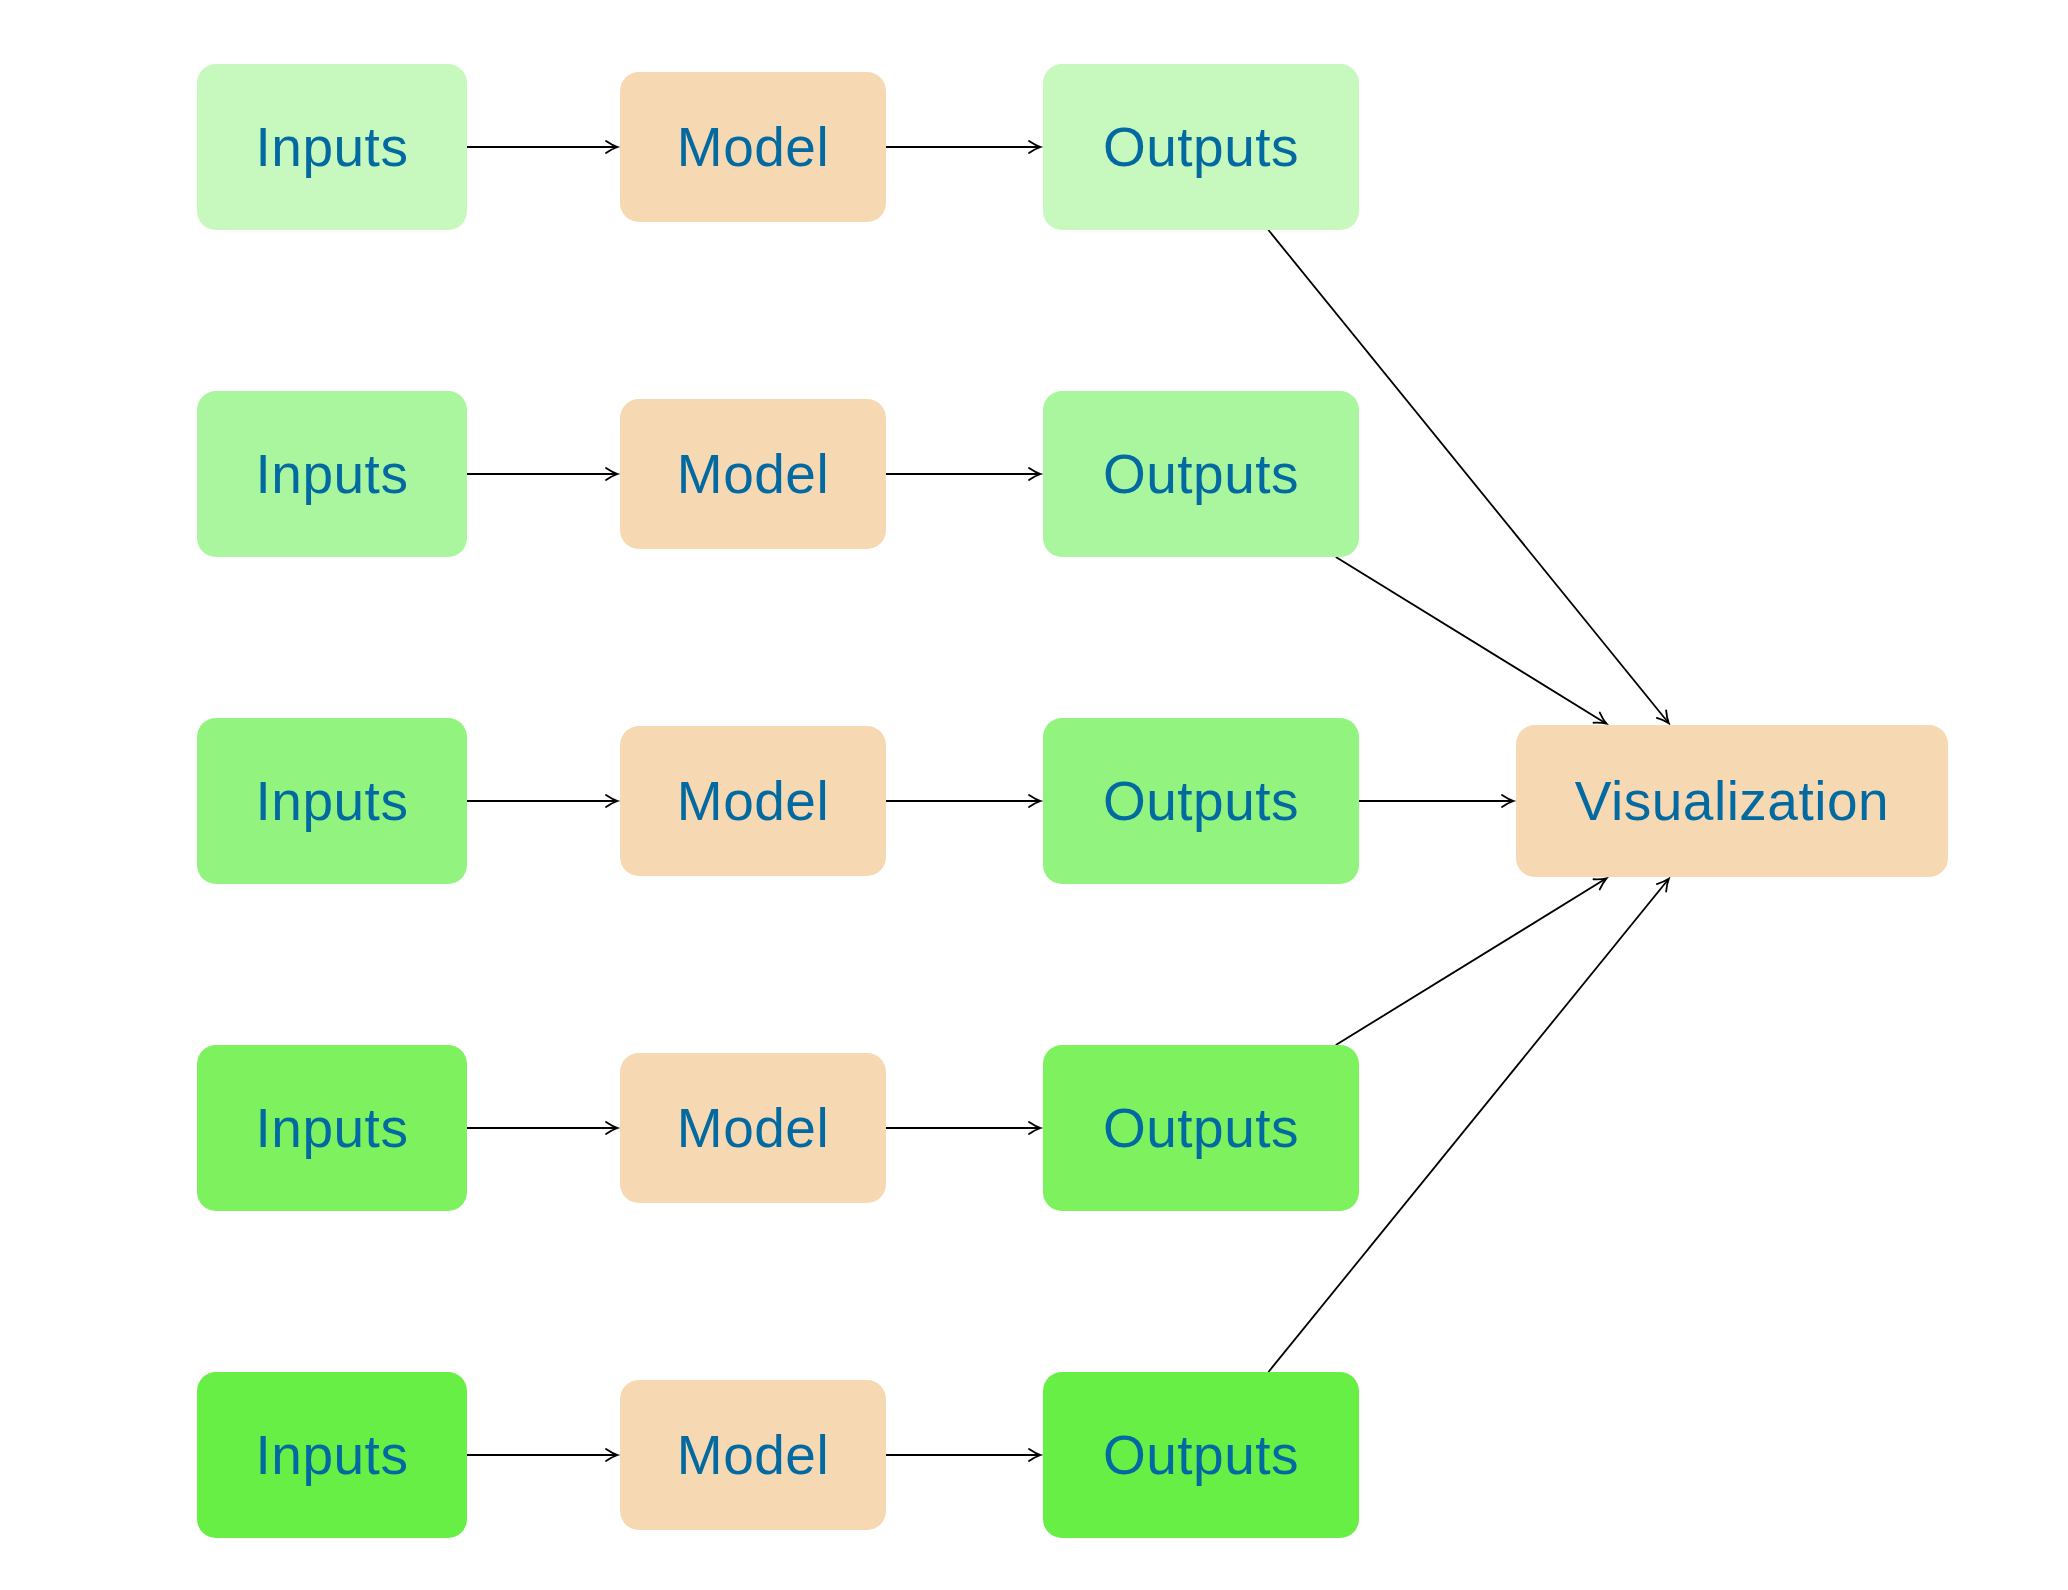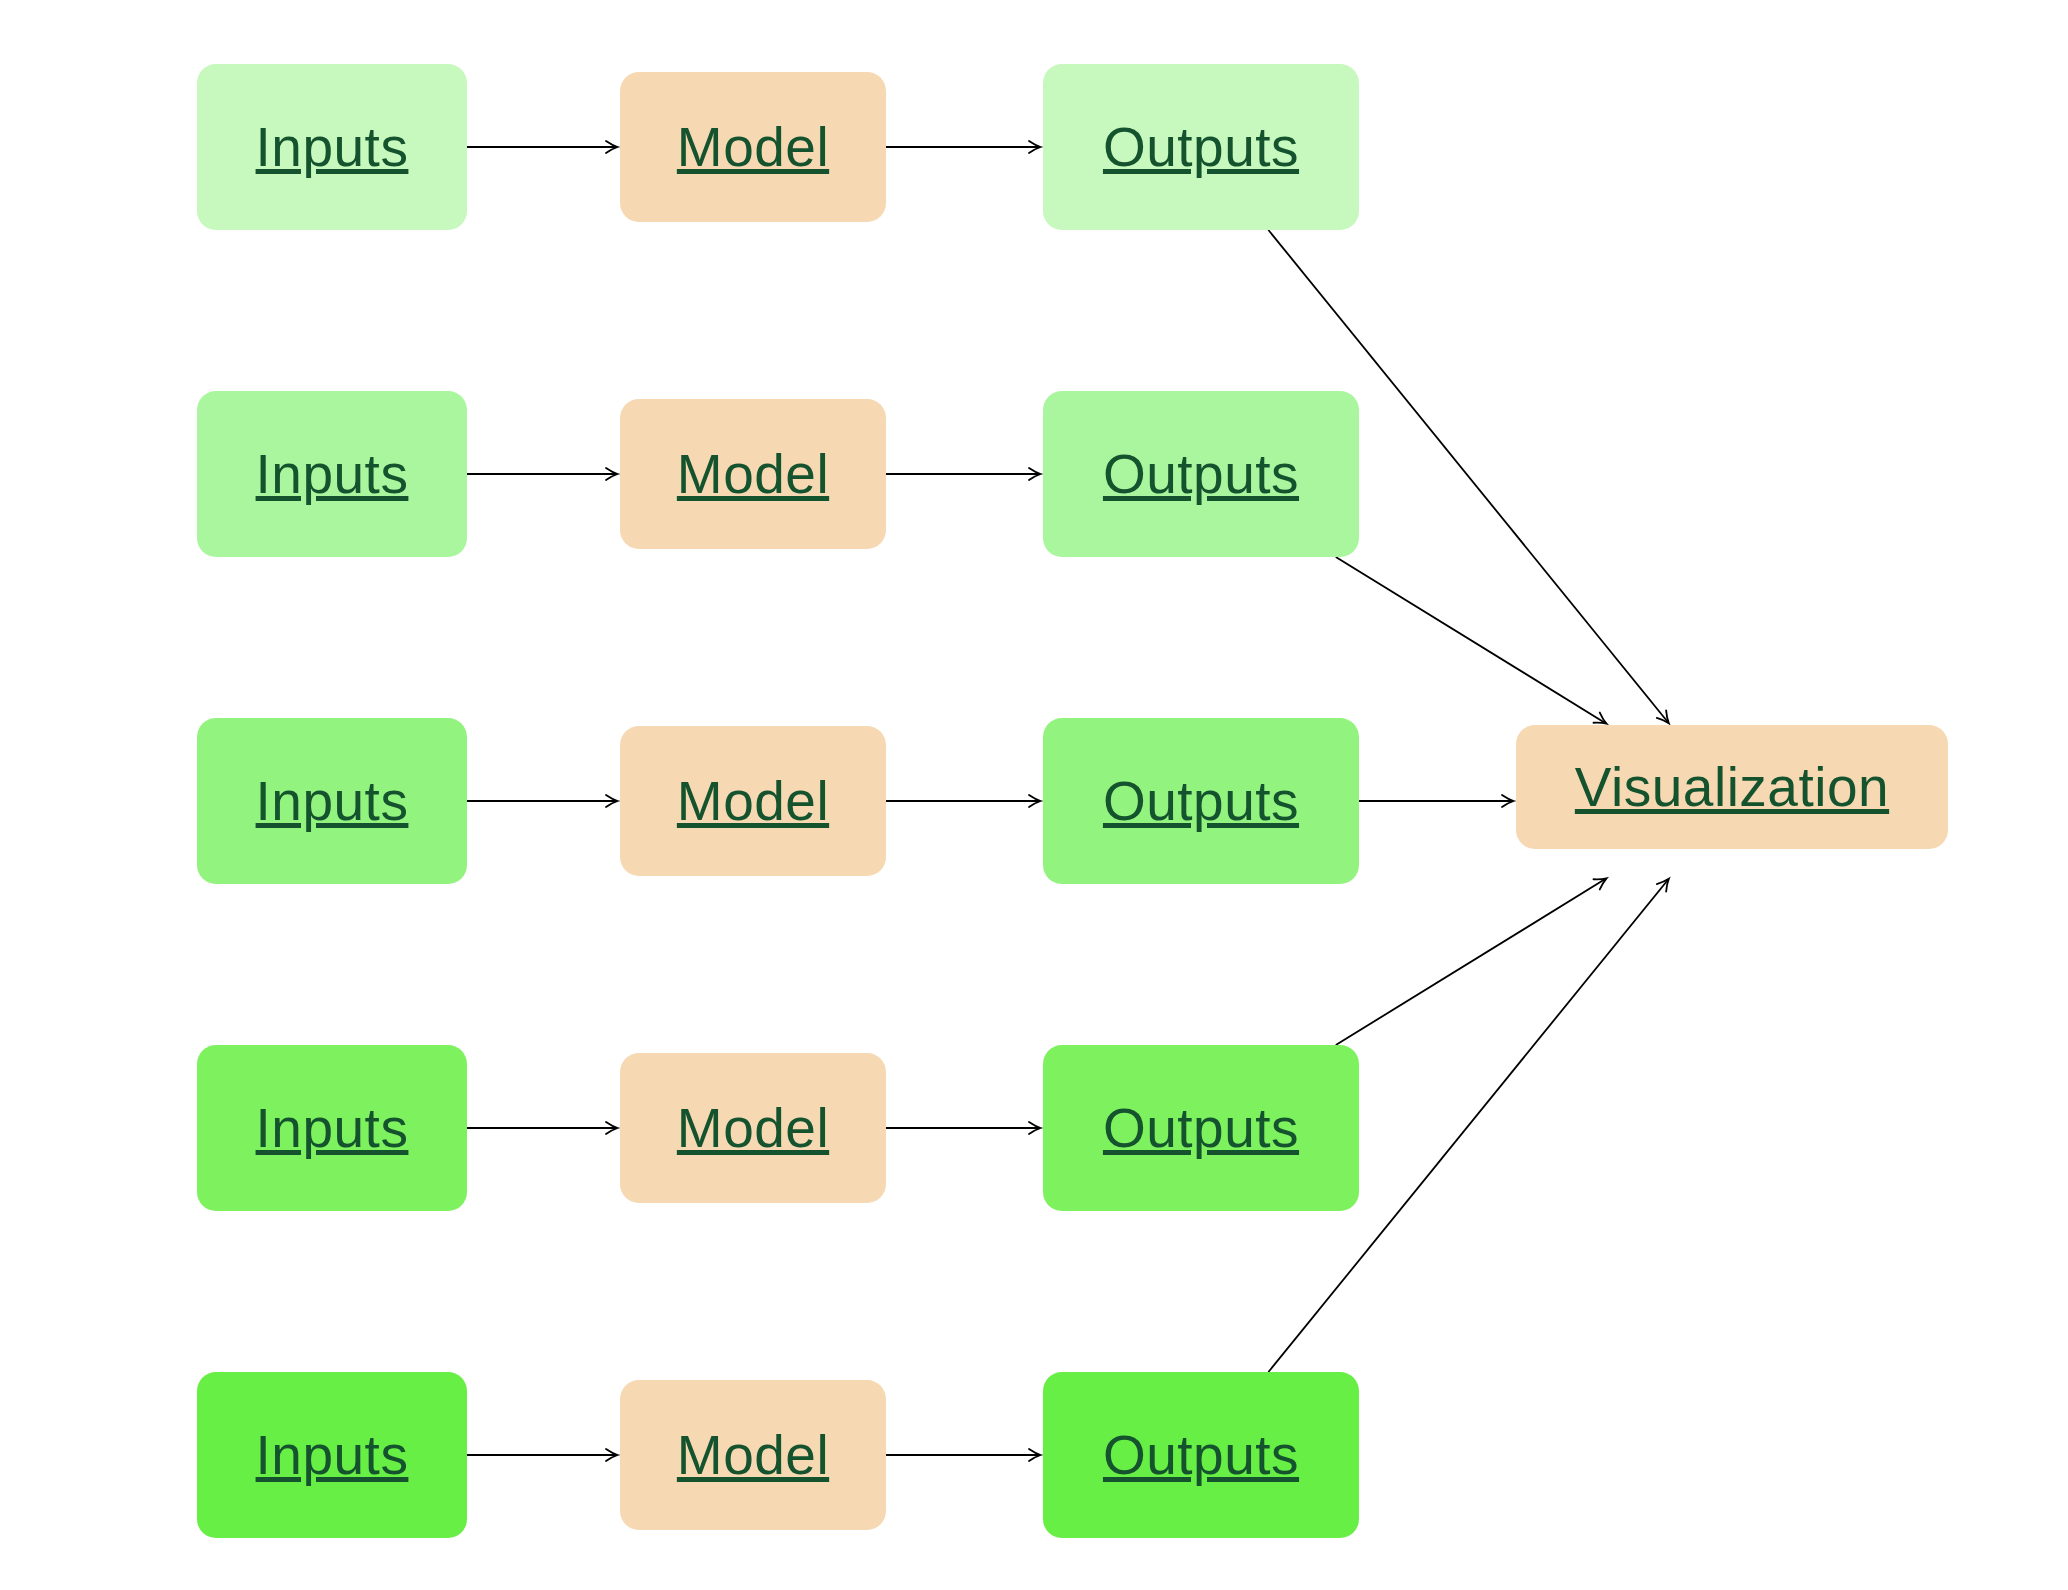"Inputs" .node .node-label { color: #14532d -> #0369a1; text-decoration: underline -> none }
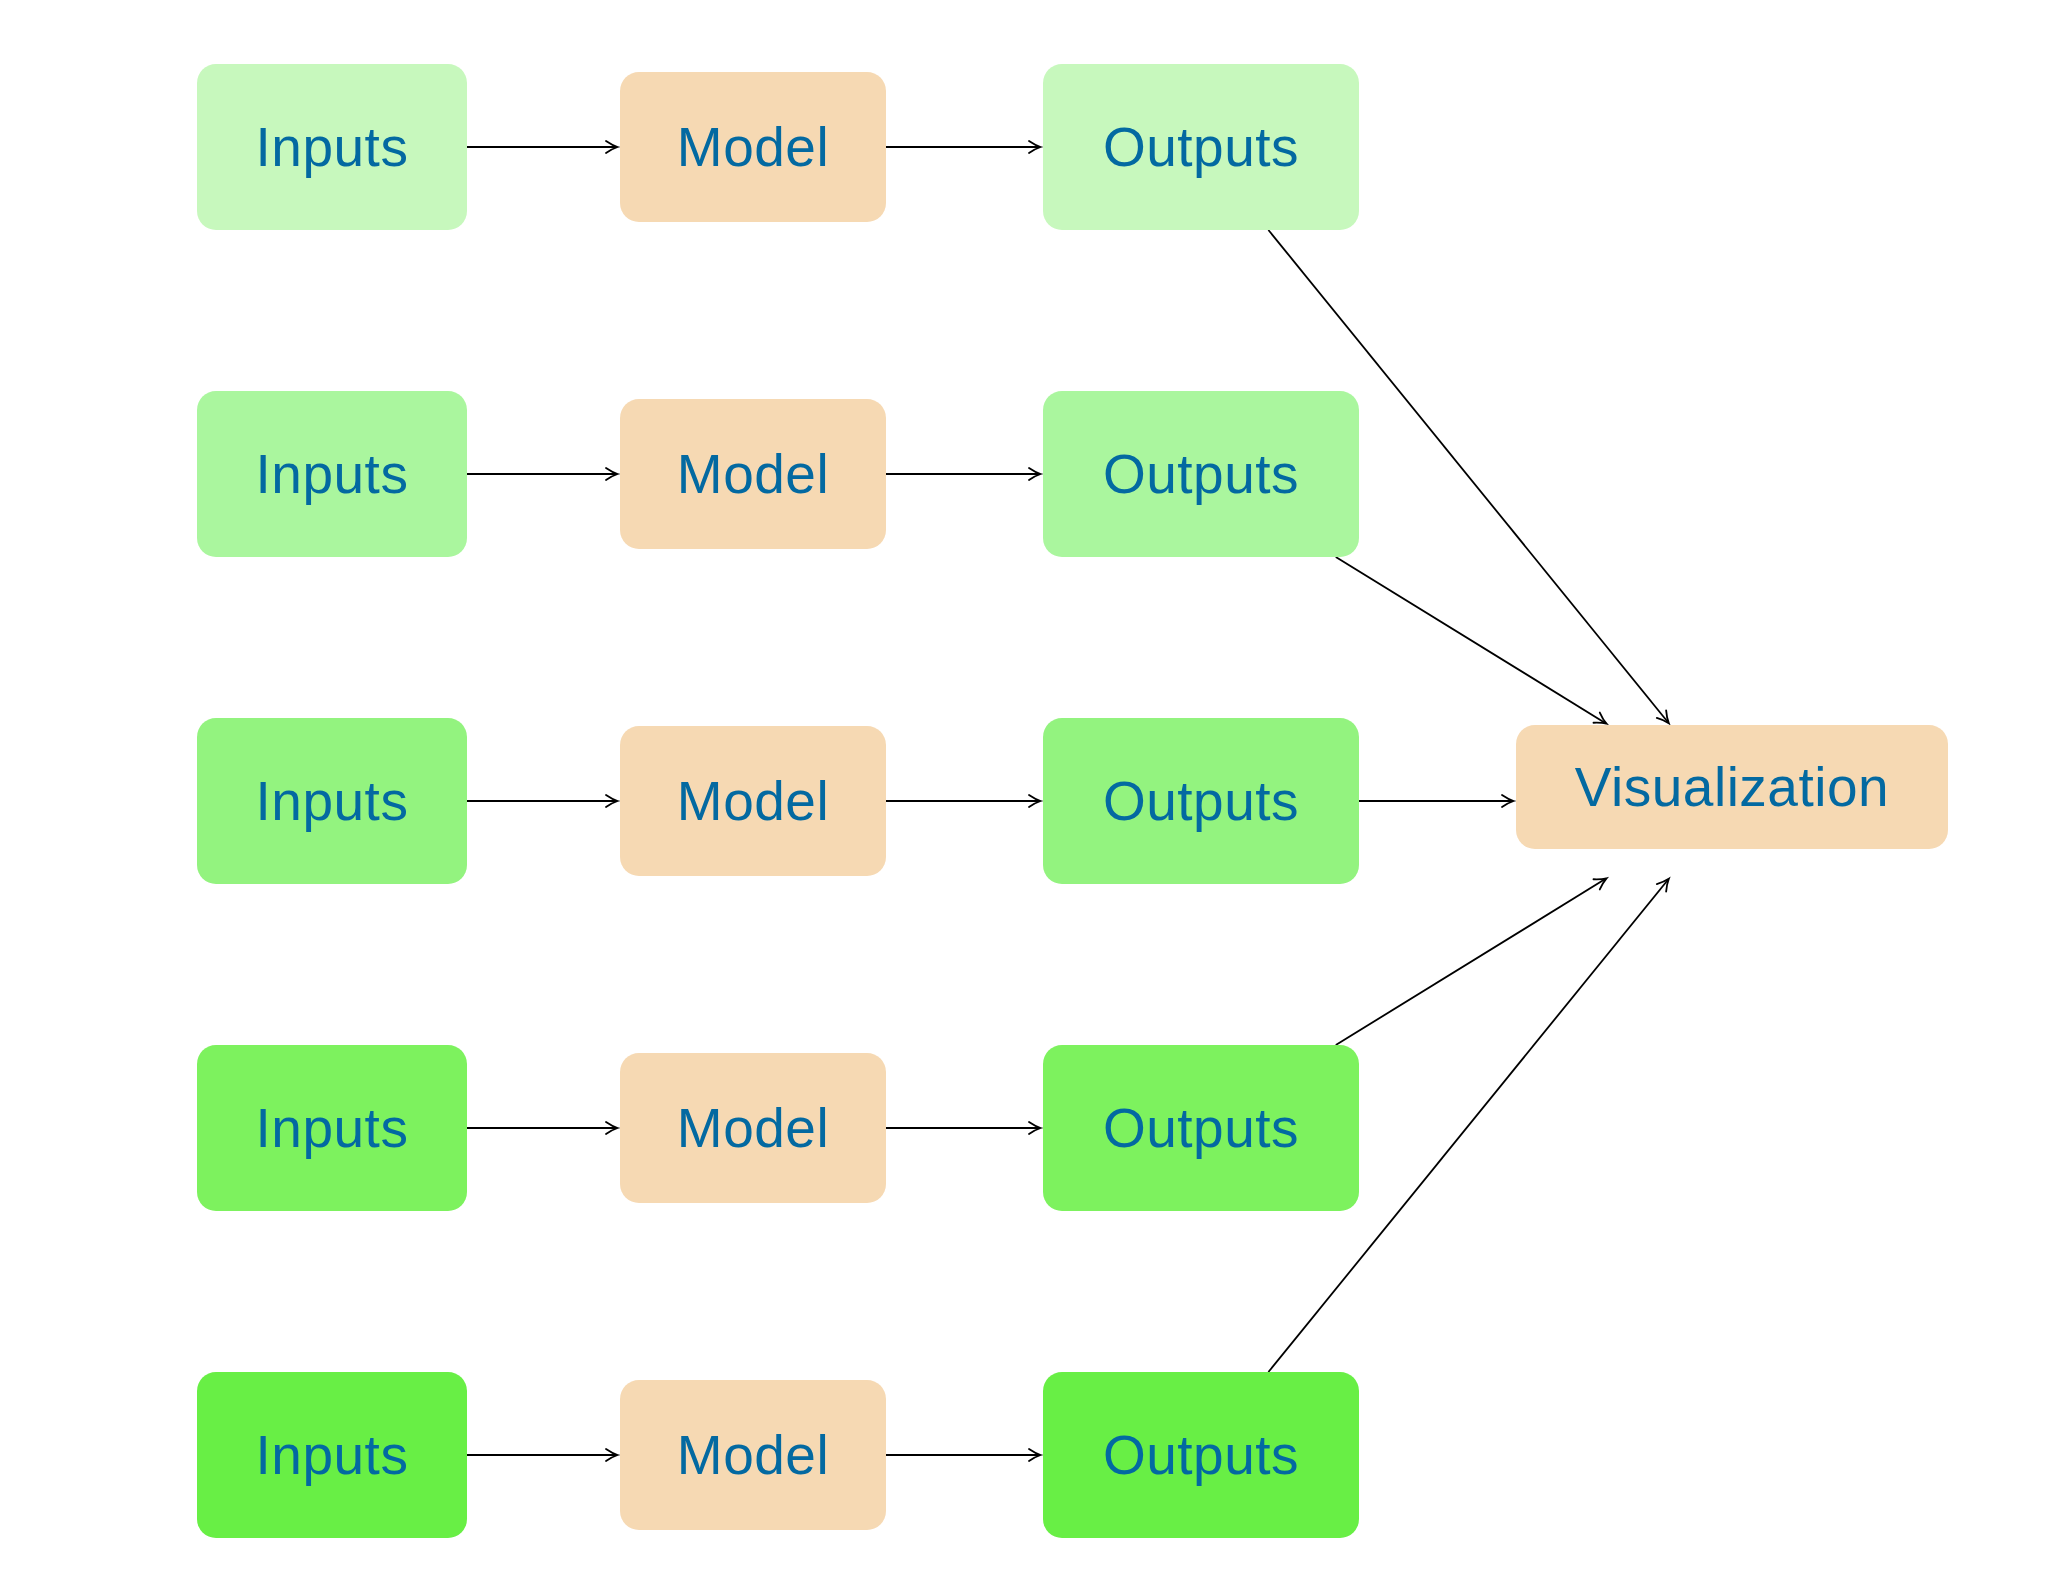"Visualization" div.node { height: 124px -> 152px }
